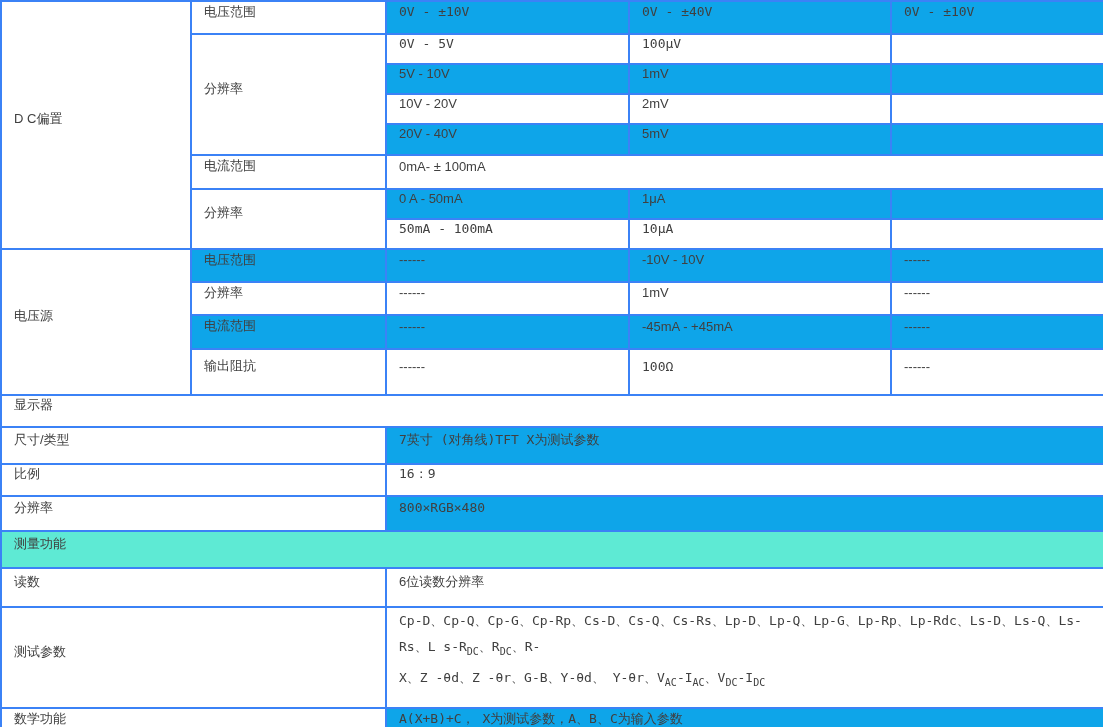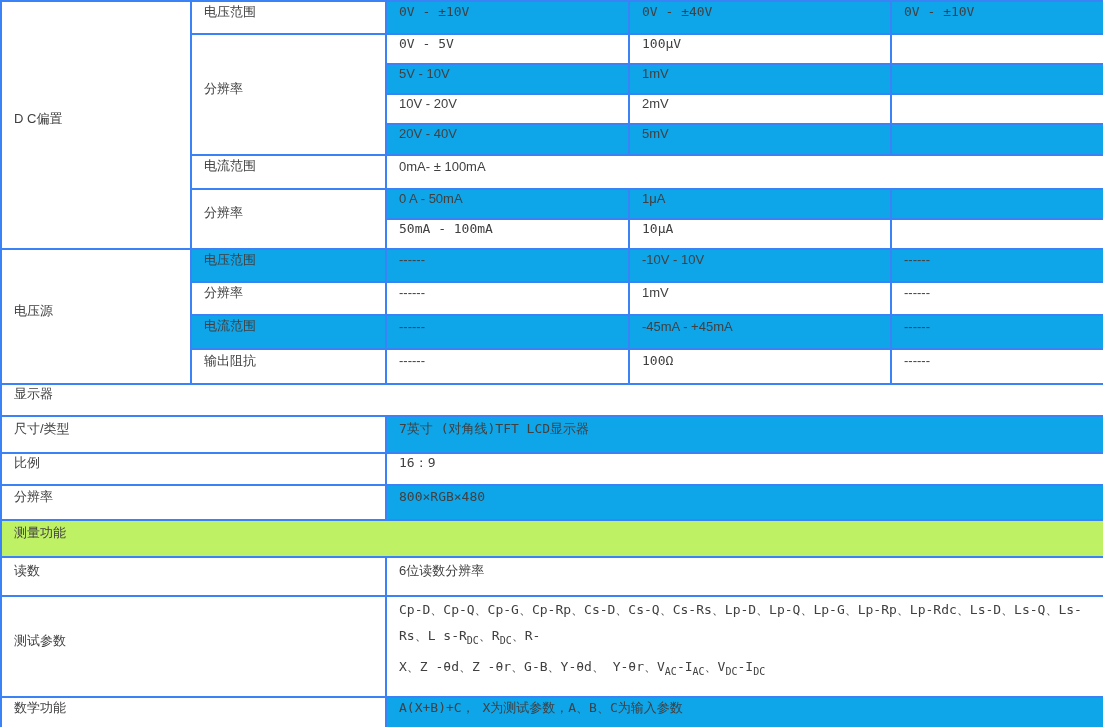"输出阻抗" tr { height: 35px -> 46px }
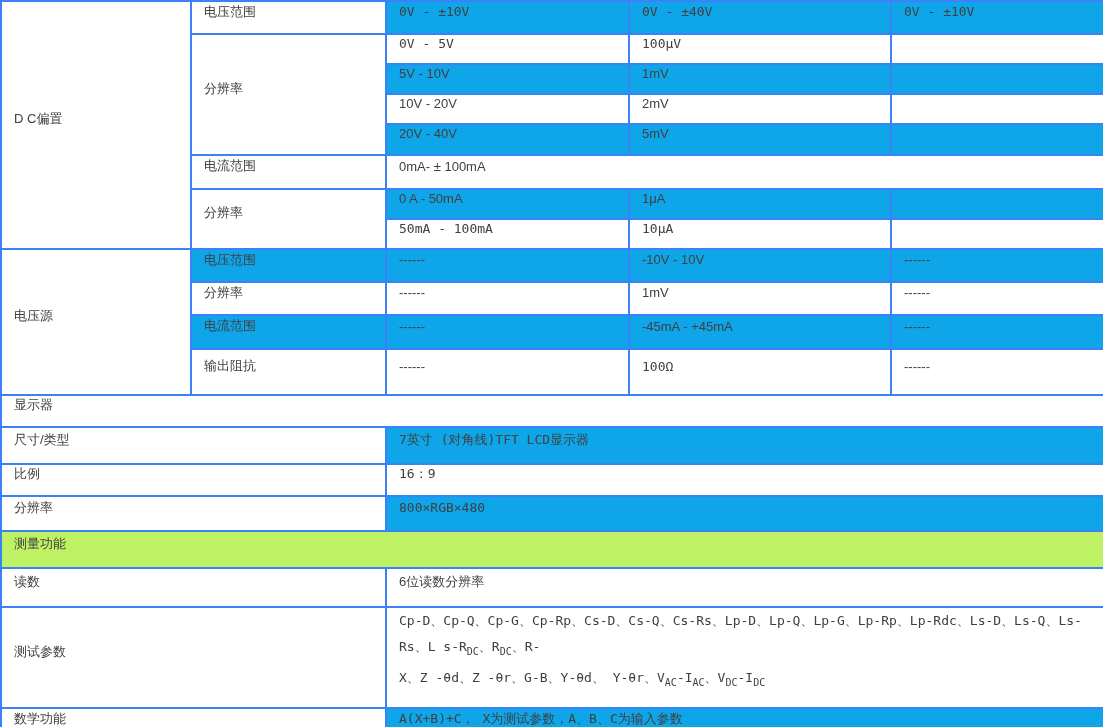"7英寸 (对角线)TFT LCD显示器" td.g { text: LCD显示器 -> X为测试参数 }
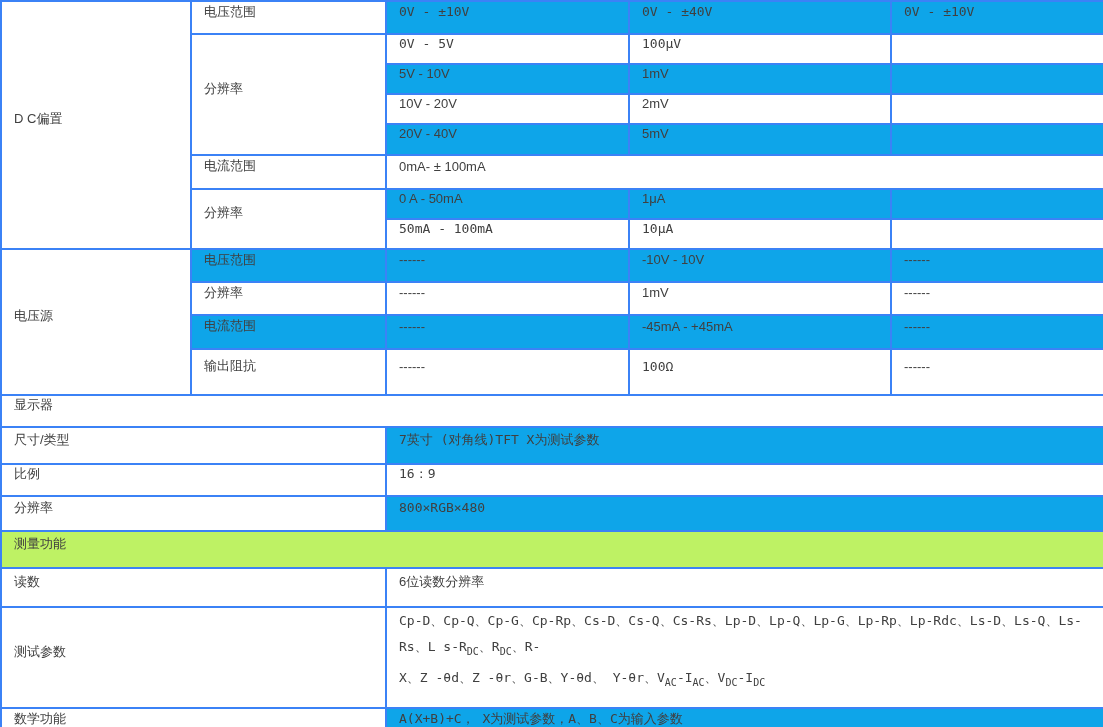"测量功能" td.peach { background: #bef264 -> #5eead4 }
